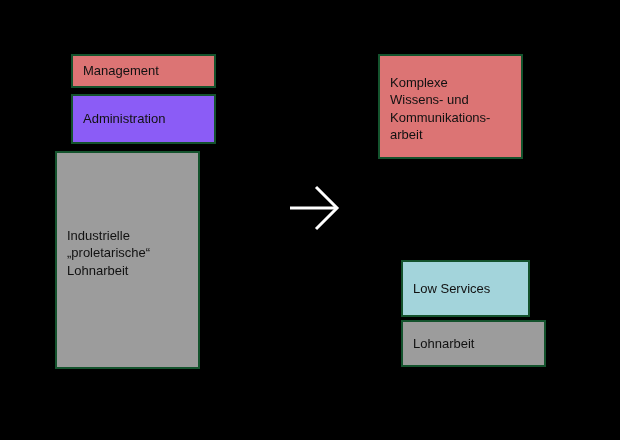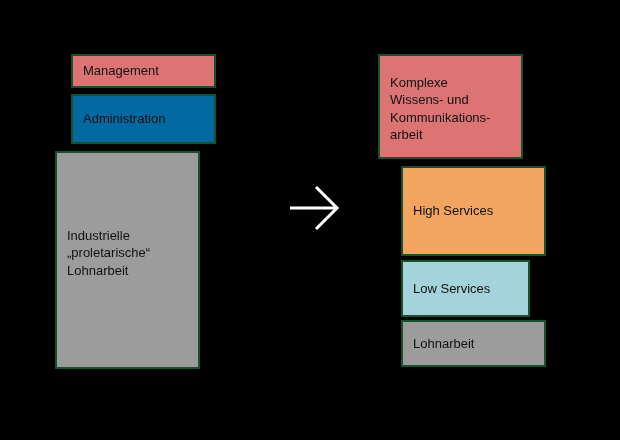"Administration" div.box { background-color: #0369a1 -> #8b5cf6 }
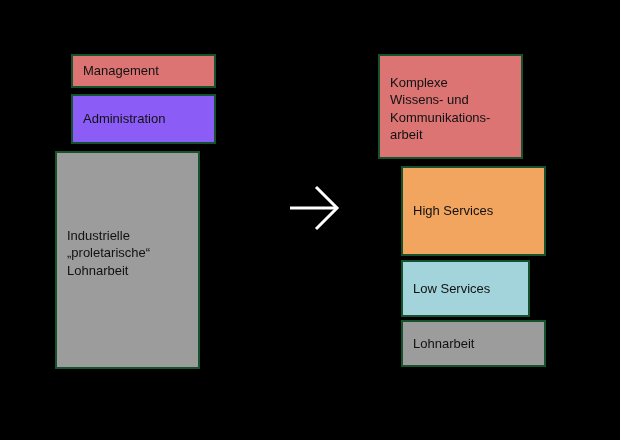"High Services" div.box { html: <div> <span>High Services</span> </div> -> none }
